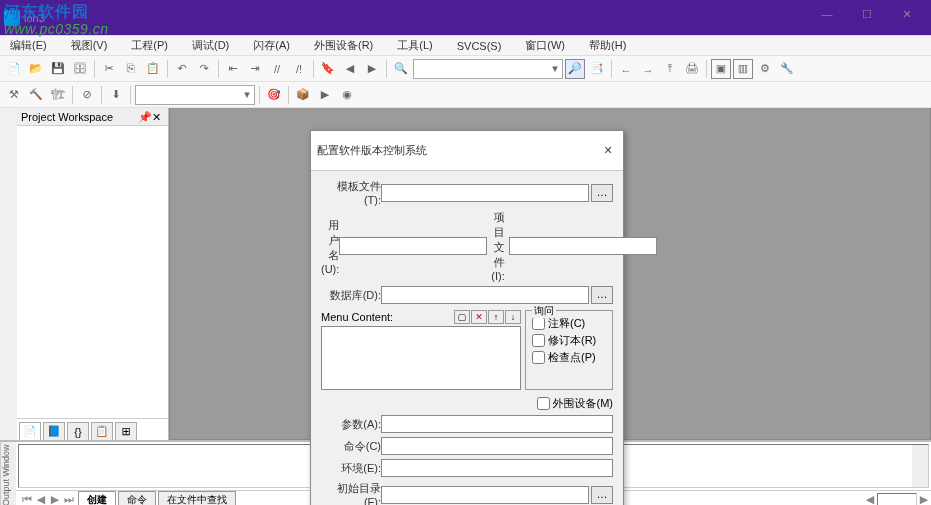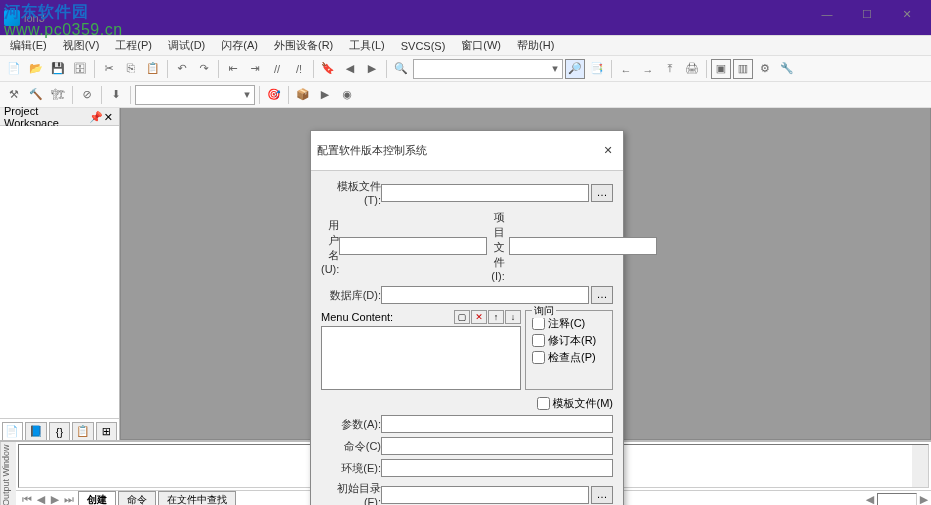"www.pc0359.cn" .watermark .url { font-size: 16px -> 14px; font-style: none -> italic }
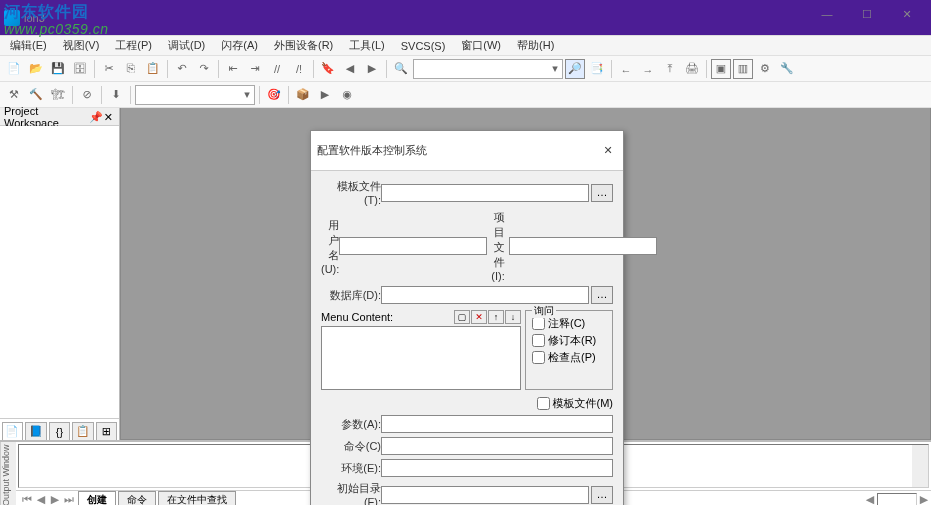"编辑(E)" .menubar { gap: 8px -> 16px }
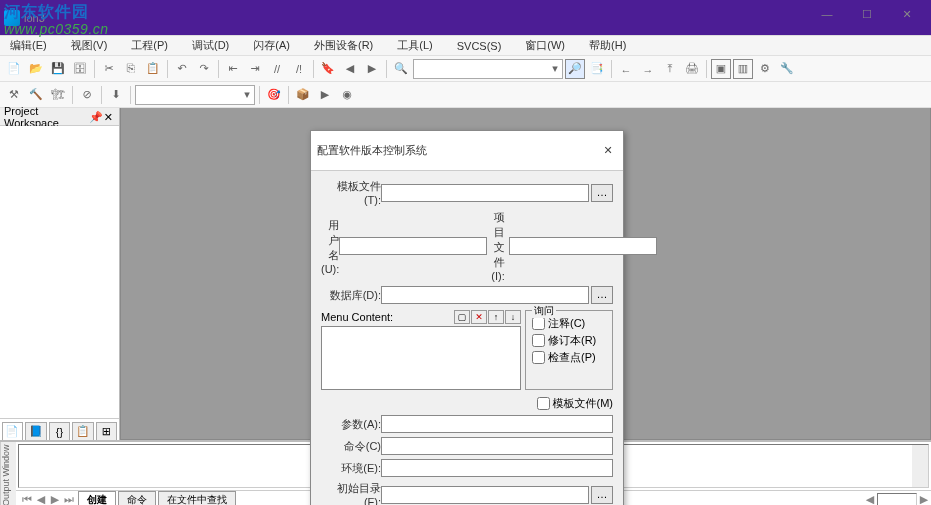"Project Workspace" .sidebar { margin-left: none -> 17px; width: 120px -> 152px }
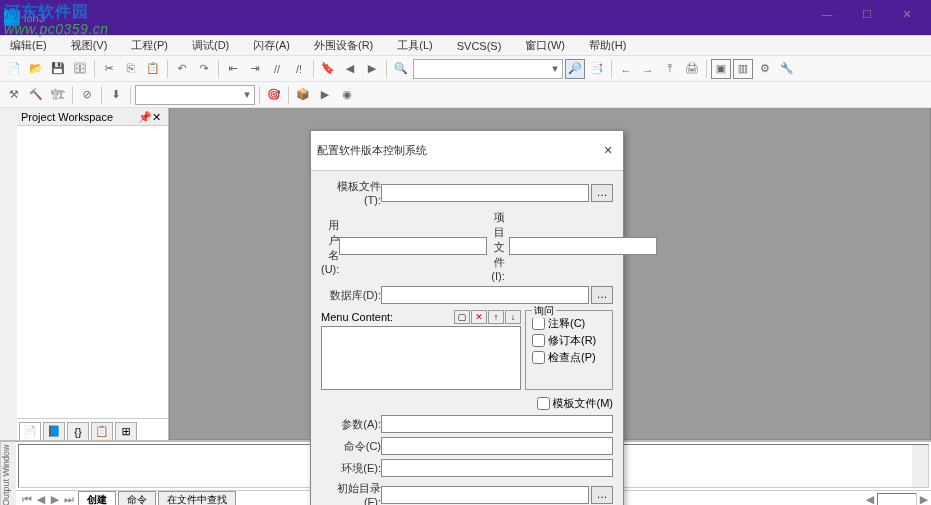"模板文件(M)" span { text: 模板文件 -> 外围设备 }
